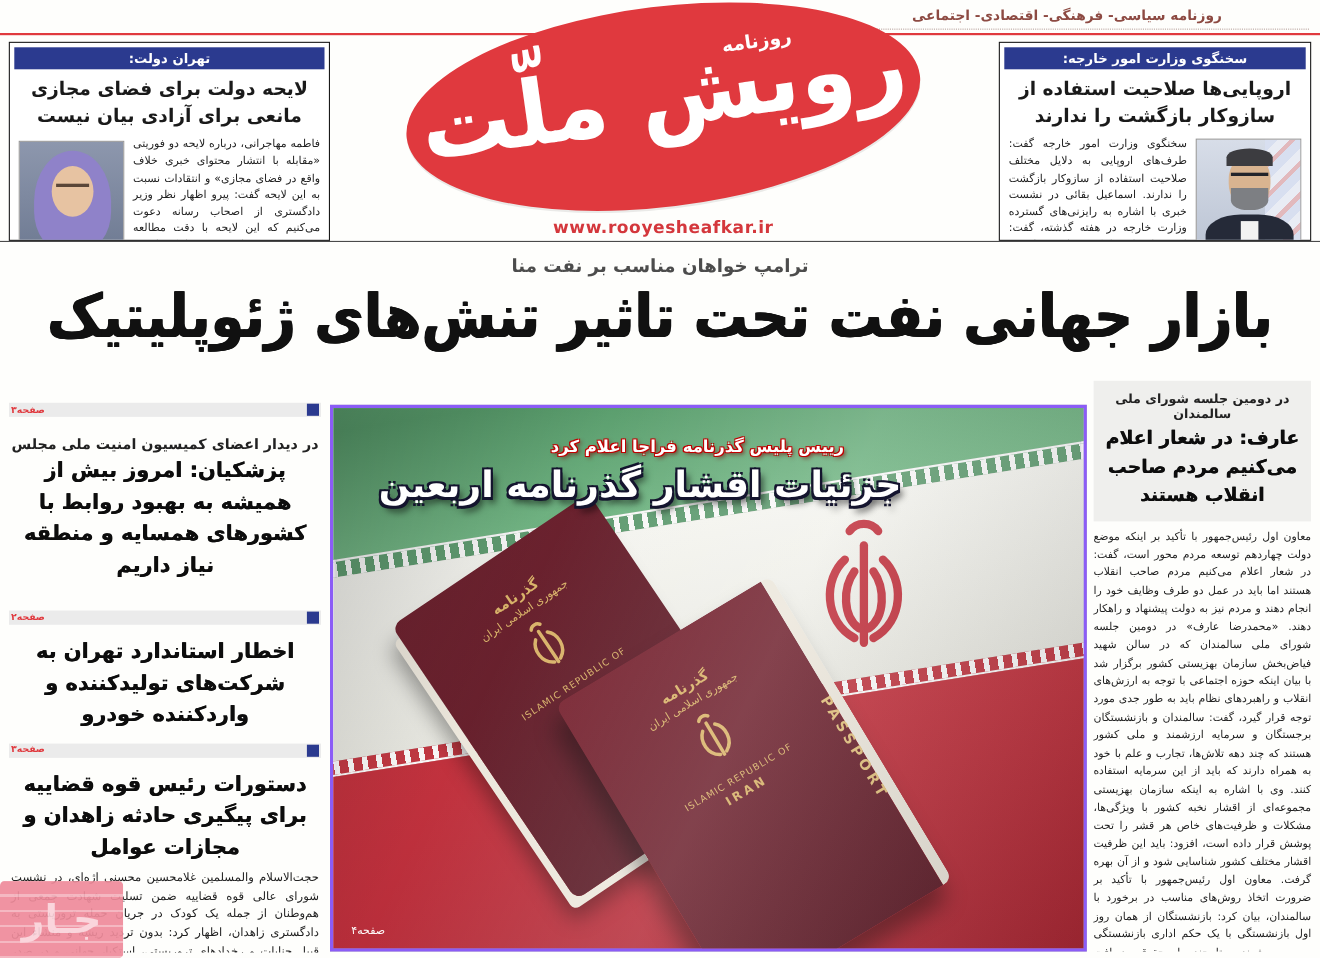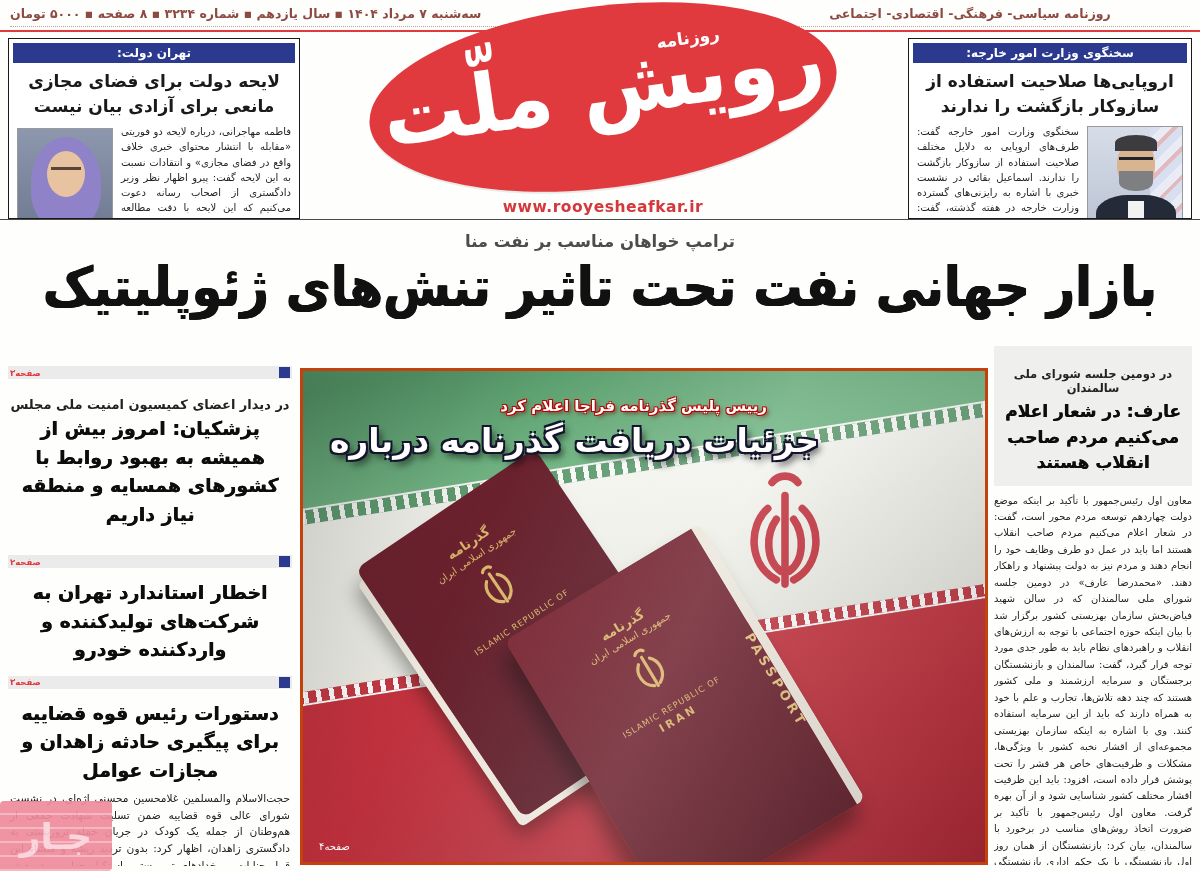"سه‌شنبه ۷ مرداد ۱۴۰۴ ▪" div.topbar-side { html: <div>سه‌شنبه ۷ مرداد ۱۴۰۴ ▪ سال یازدهم ▪ شماره ۳۲۳۴ ▪ ۸ صفحه ▪ ۵۰۰۰ تومان</div> -> none }
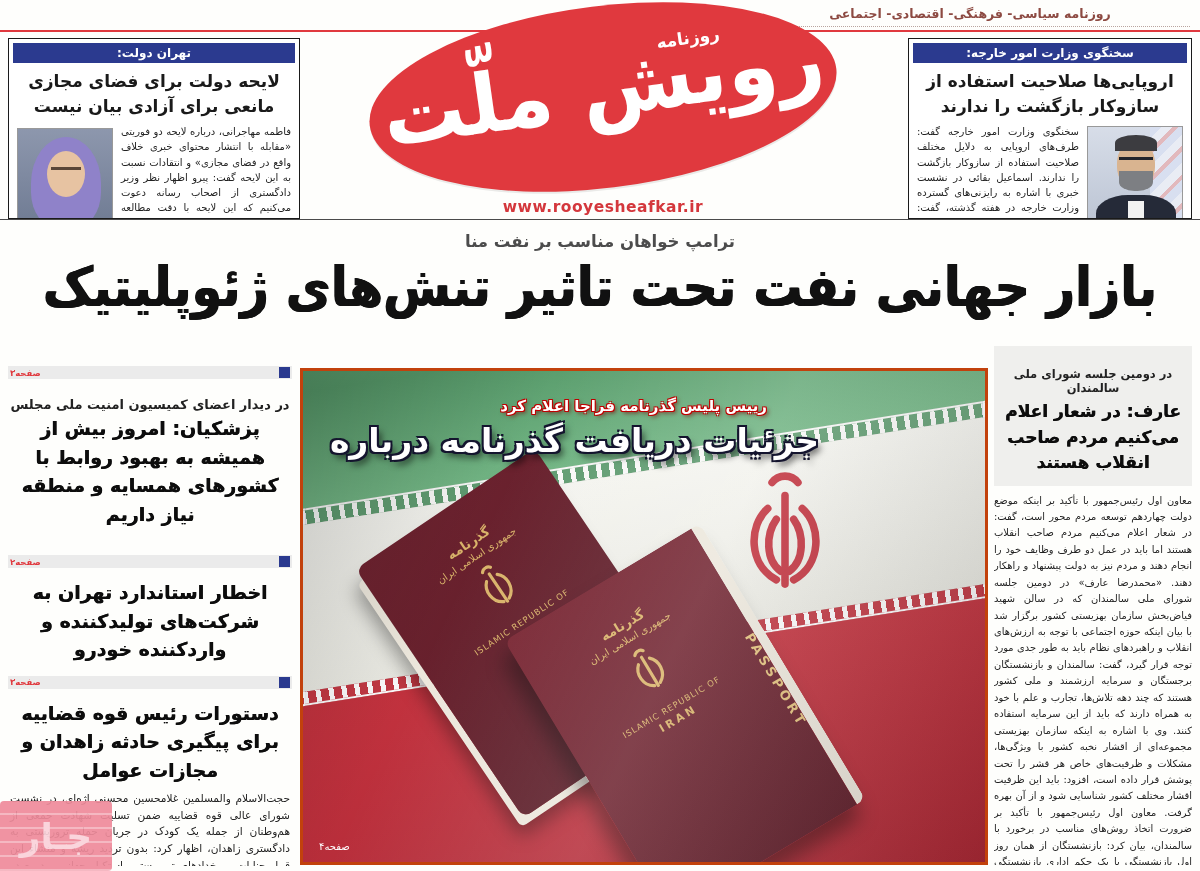"در دومین جلسه شورای ملی" .right-kicker { margin-top: 12px -> none }
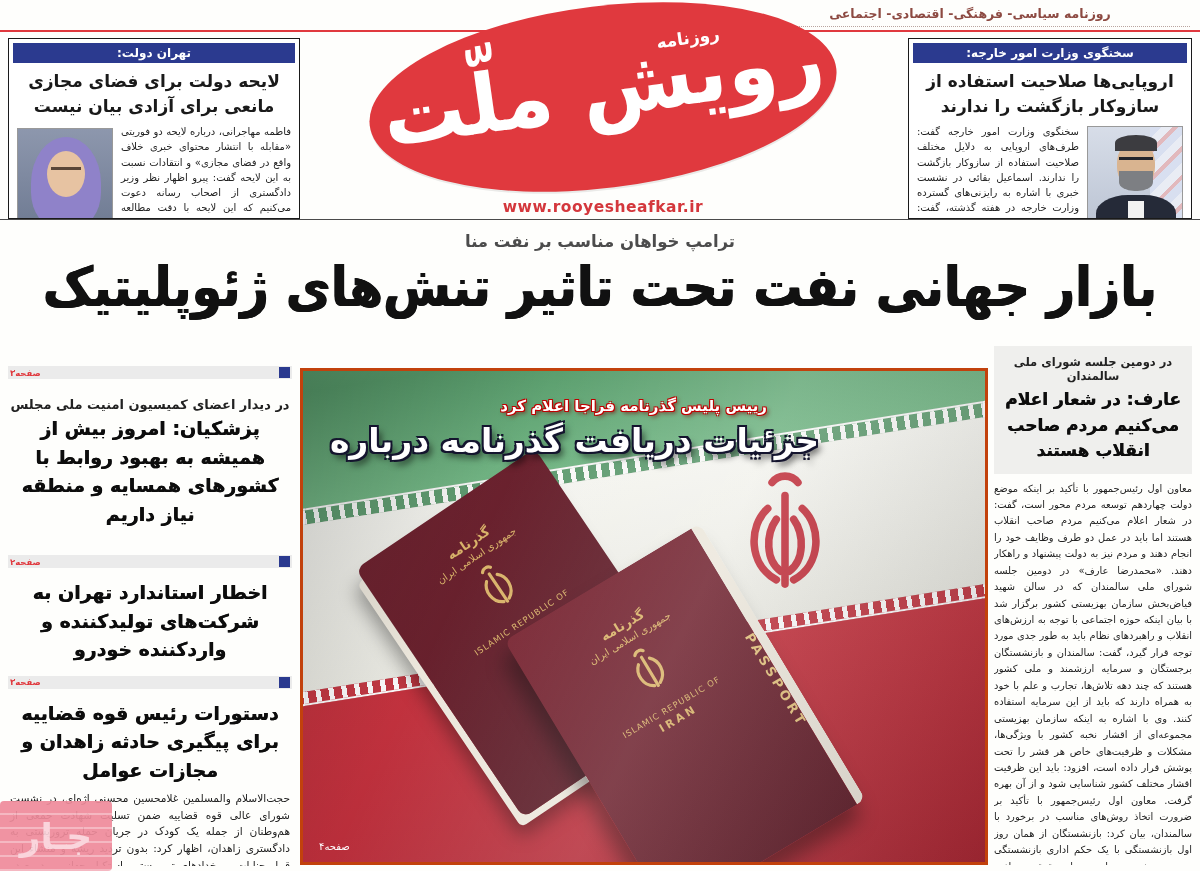"رییس پلیس گذرنامه فراجا اعلام" .photo { border: 3px solid #c2410c -> 3px solid #8b5cf6 }
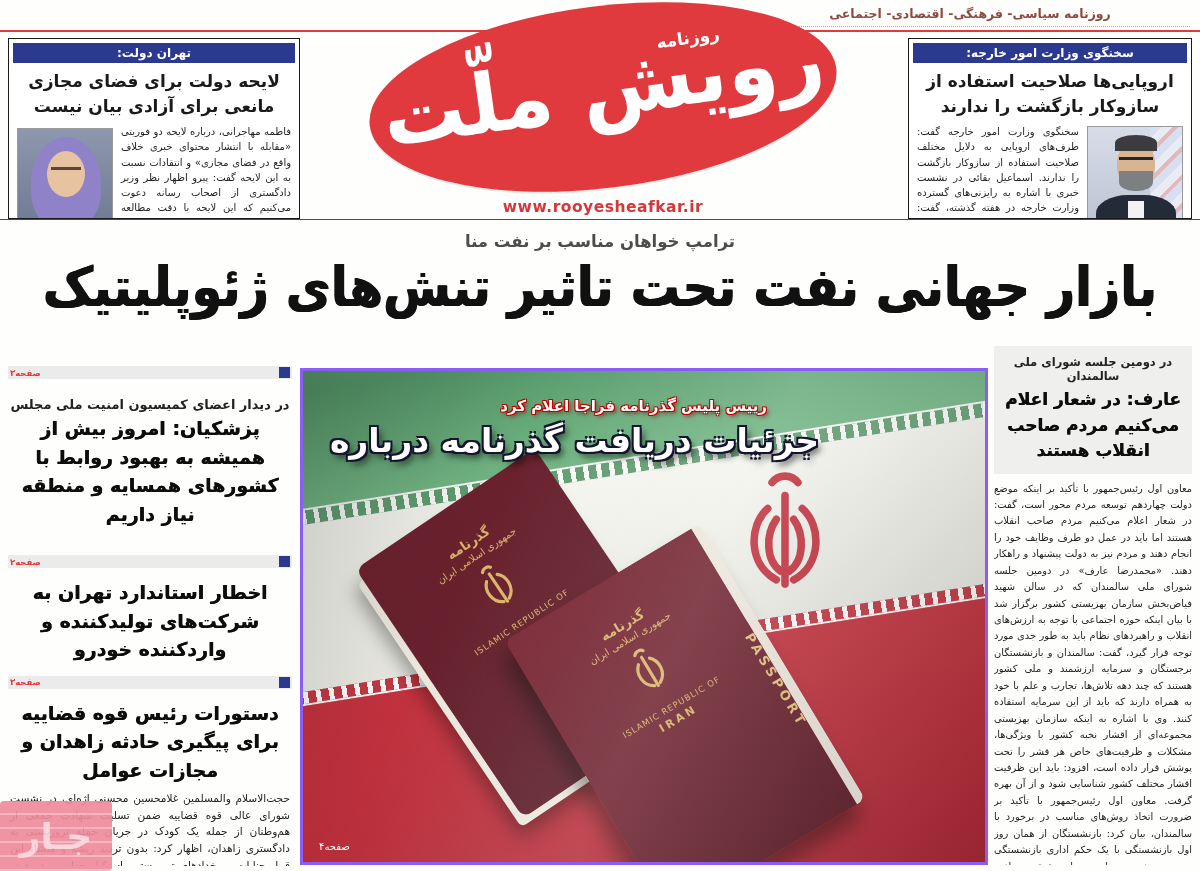"جزئیات دریافت گذرنامه درباره" div.photo-title { text: دریافت گذرنامه درباره -> اقشار گذرنامه اربعین }
